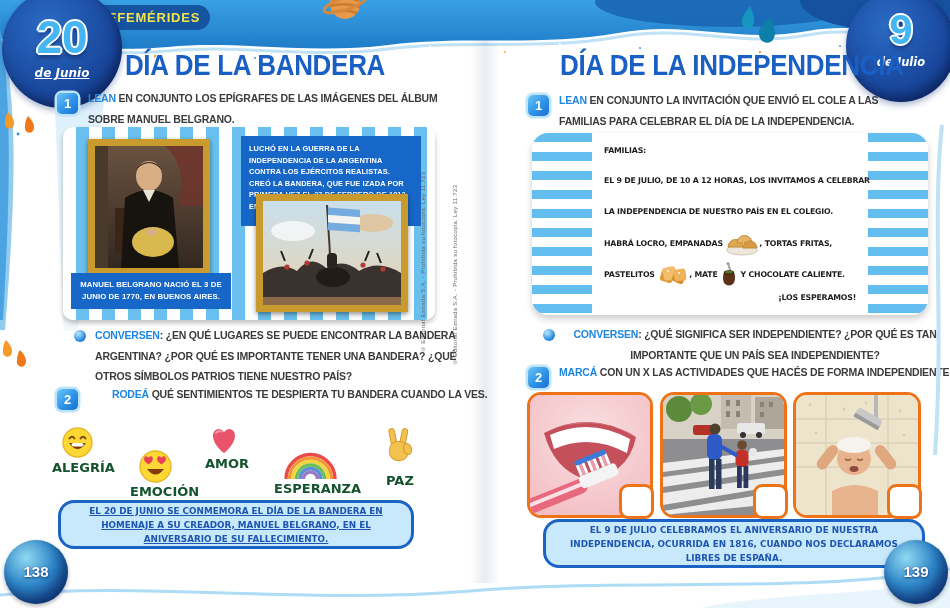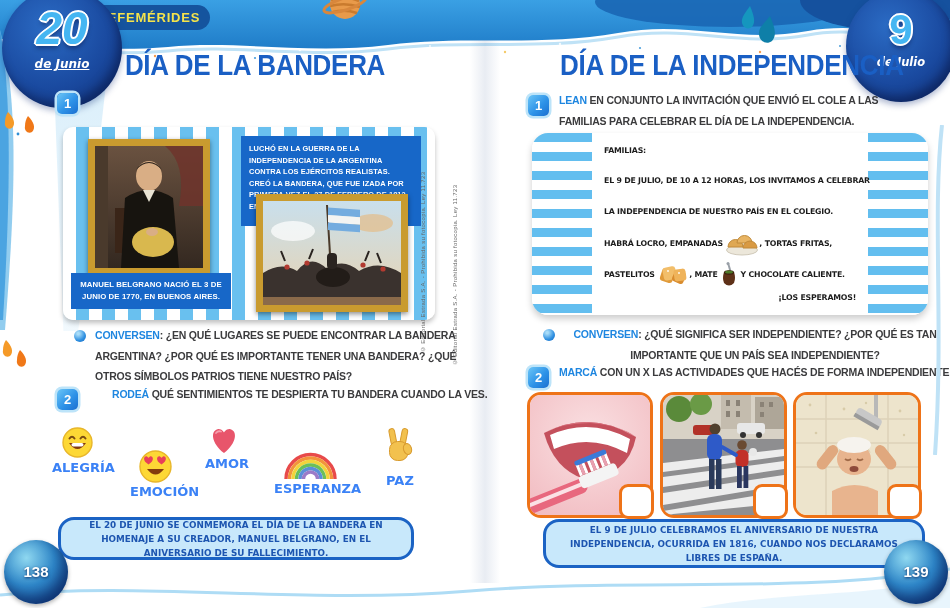"20" span.num { font-style: italic -> none; margin-top: 13px -> 22px }
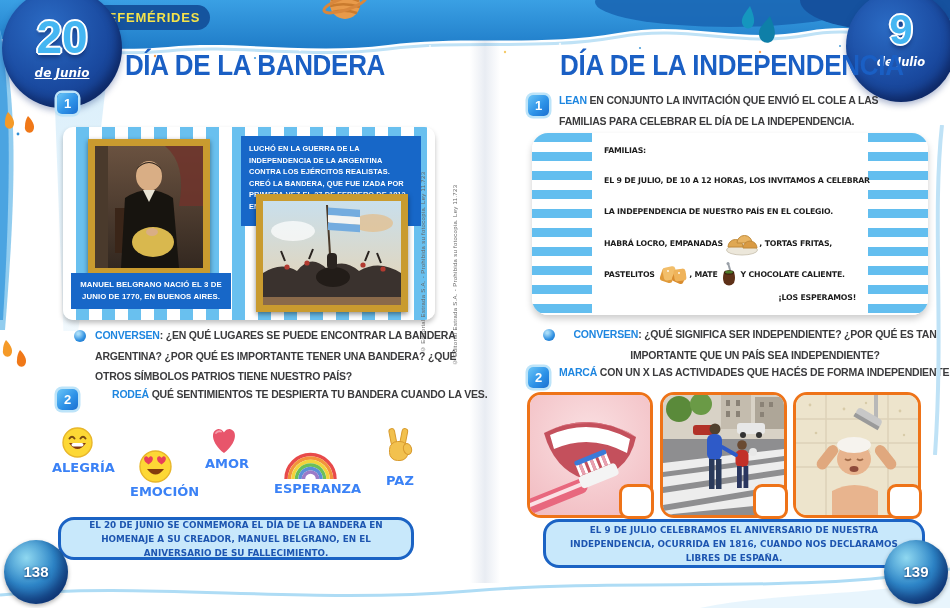"LEAN EN CONJUNTO LOS EPÍGRAFES" div.body-text { html: none -> <div><span>LEAN</span><span> EN CONJUNTO LOS EPÍGRAFES DE LAS IMÁGENES DEL ÁLBUM SOBRE MANUEL BELGRANO.</span></div> }
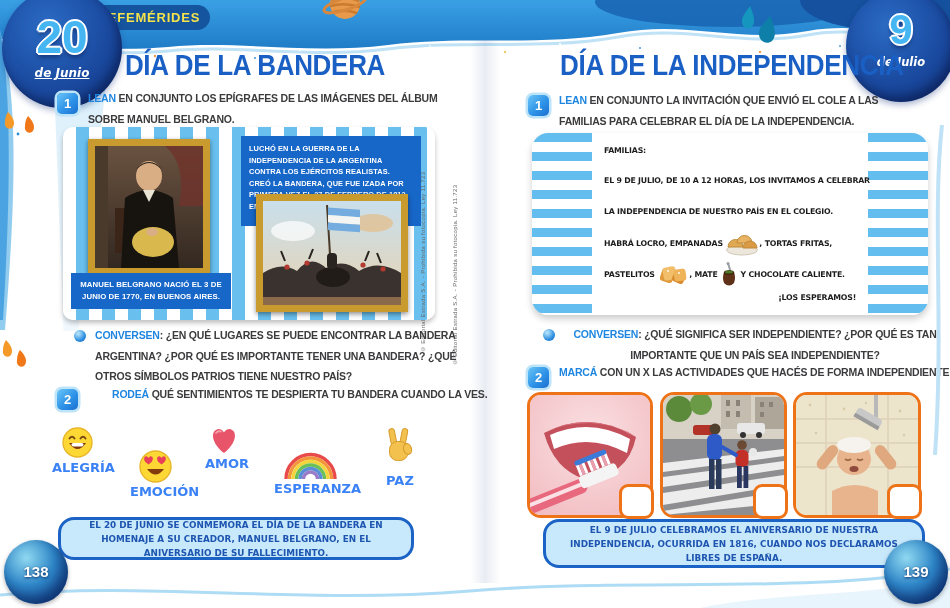"ALEGRÍA" .feel-label { color: #3b82f6 -> #14532d }
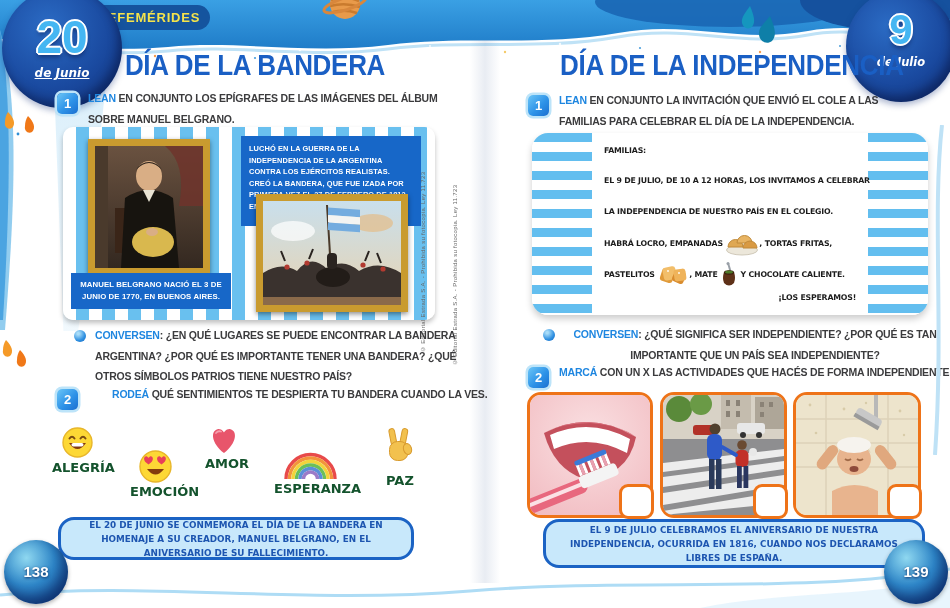"EL 20 DE JUNIO SE" div.info-box { height: 43px -> 49px; text-decoration: none -> underline; top: 517px -> 500px }
